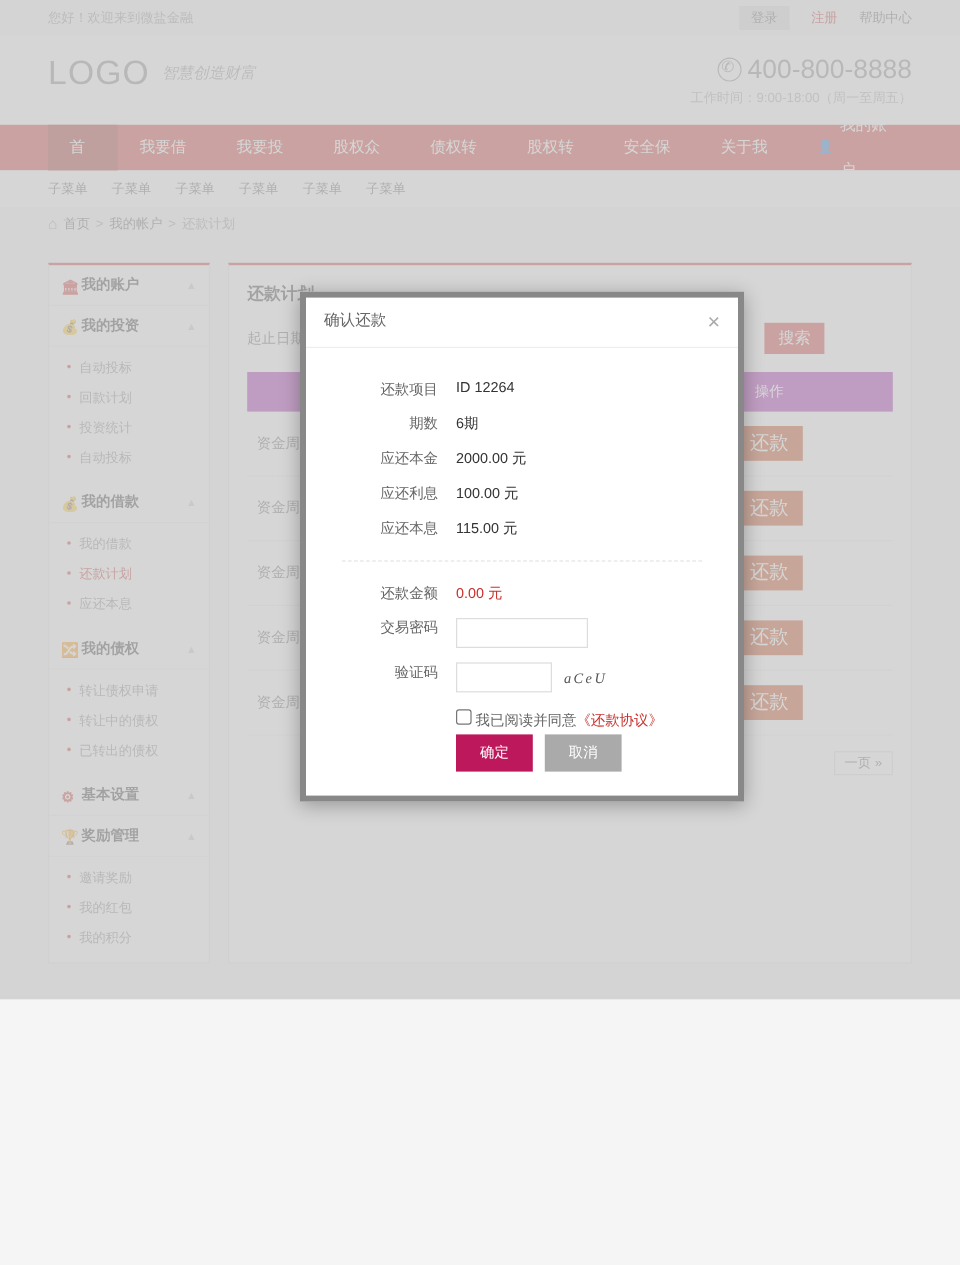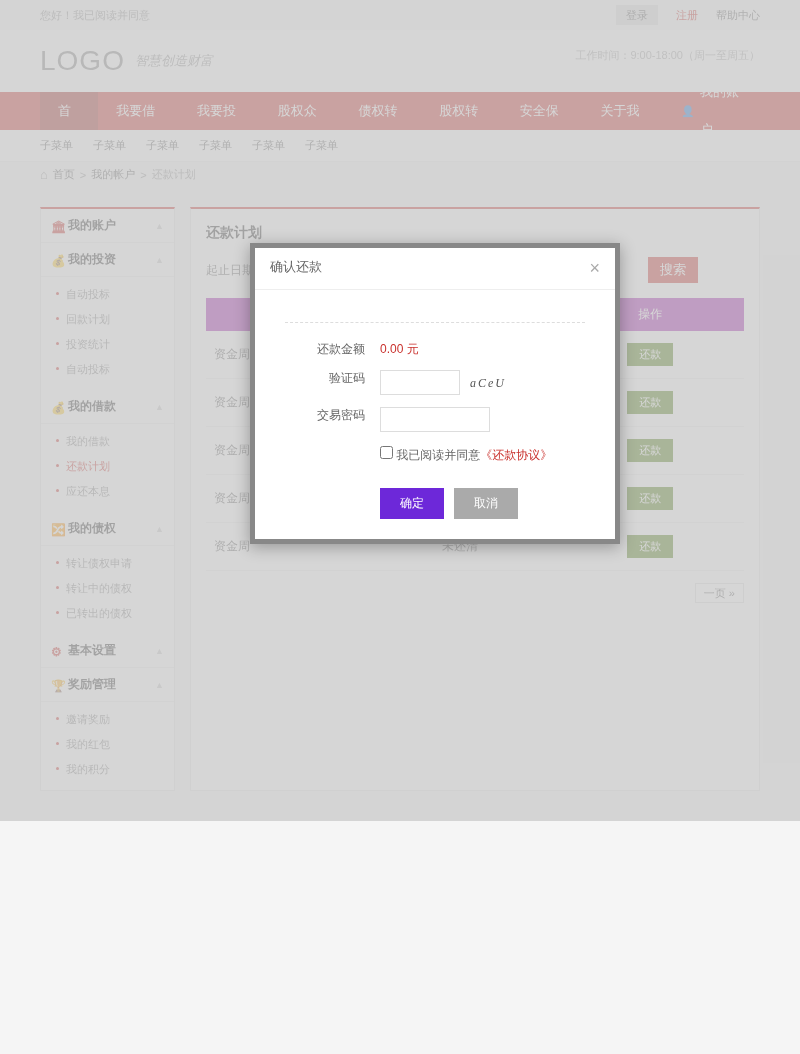"您好！我已阅读并同意" div { text: 我已阅读并同意 -> 欢迎来到微盐金融 }
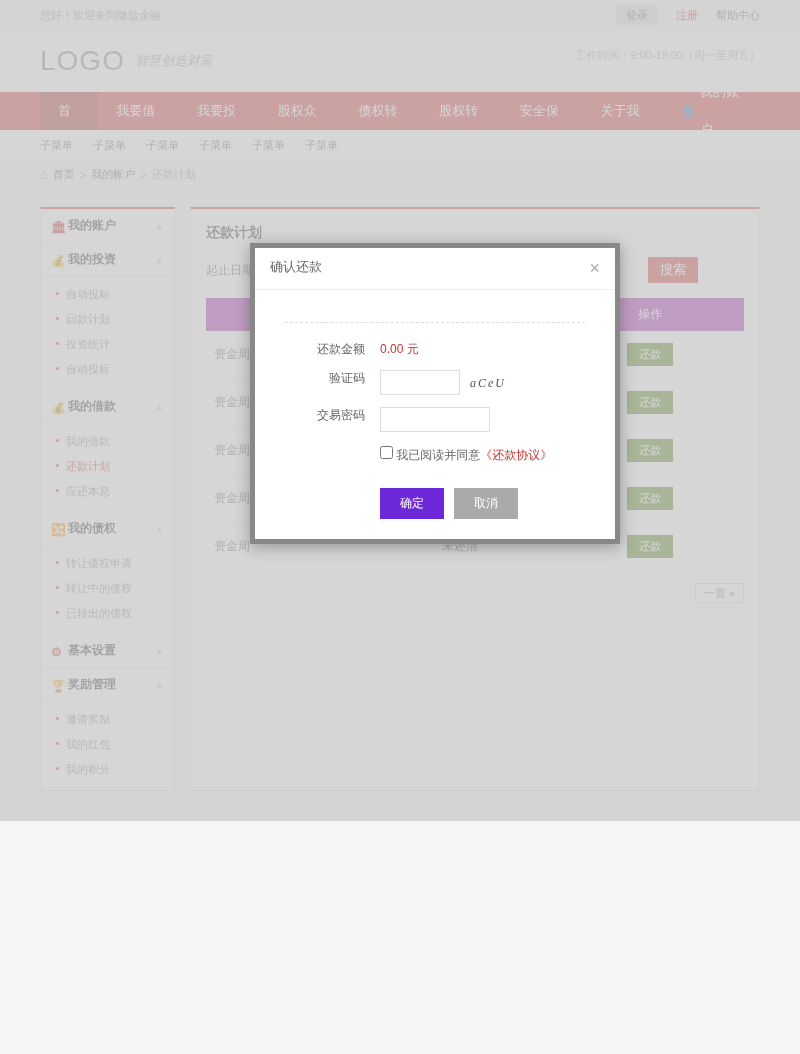"400-800-8888" div.tel-main { html: none -> <div> <span></span> <span>400-800-8888</span> </div> }
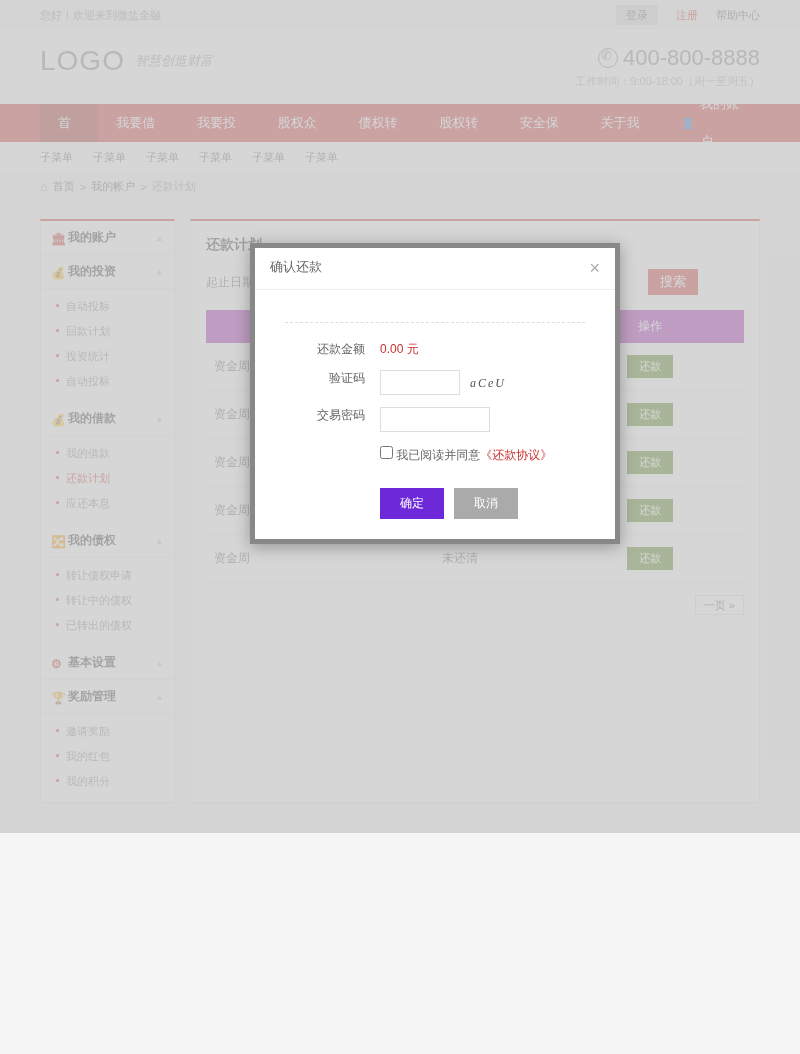"搜索" .search-btn { margin-left: 26px -> 15px }
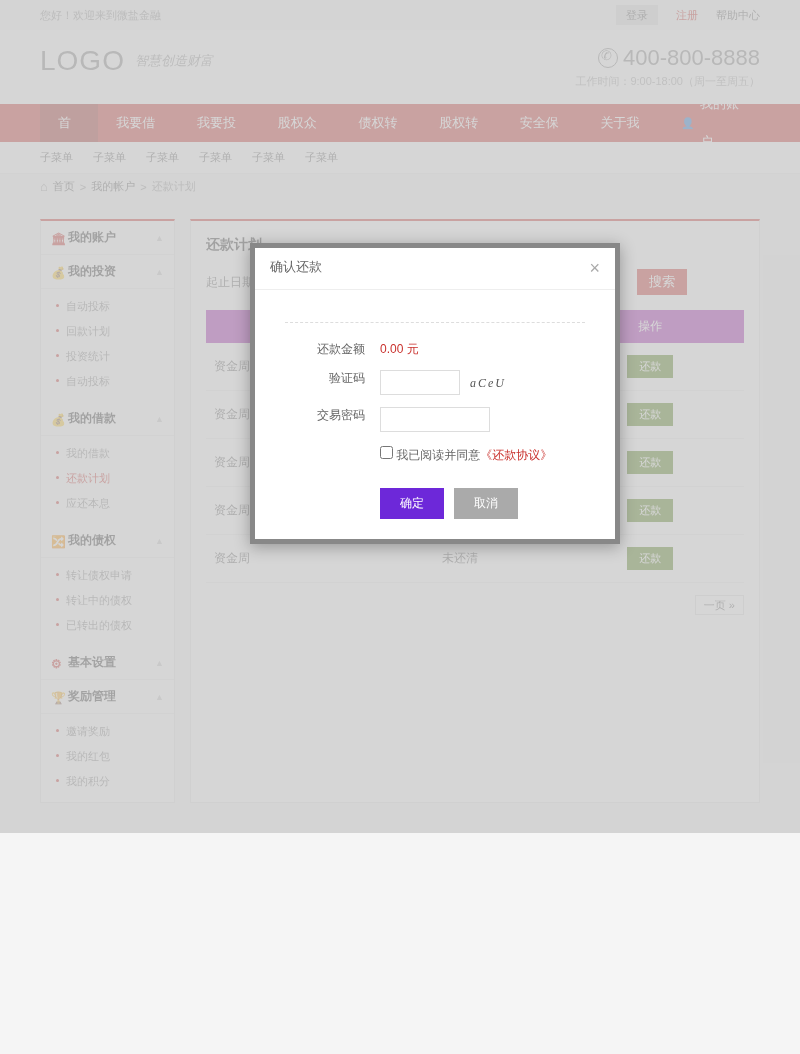"还款项目" div { html: none -> <div> <div> <div>还款项目</div> <div>ID 12264</div> </div> <div> <div>期数</div> <div>6期</div> </div> <div> <div>应还本金</div> <div>2000.00 元</div> </div> <div> <div>应还利息</div> <div>100.00 元</div> </div> <div> <div>应还本息</div> <div>115.00 元</div> </div> </div> }
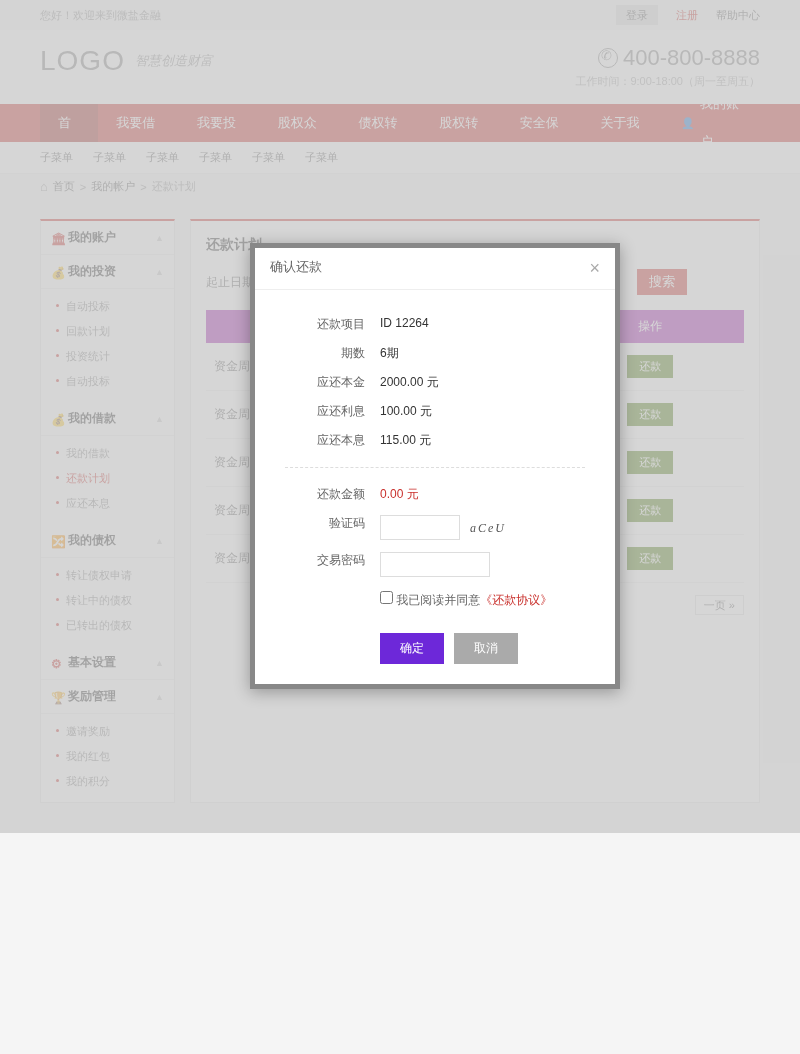"还款" .repay-btn { background: #4d7c0f -> #c2410c; font-size: 11px -> 16px }
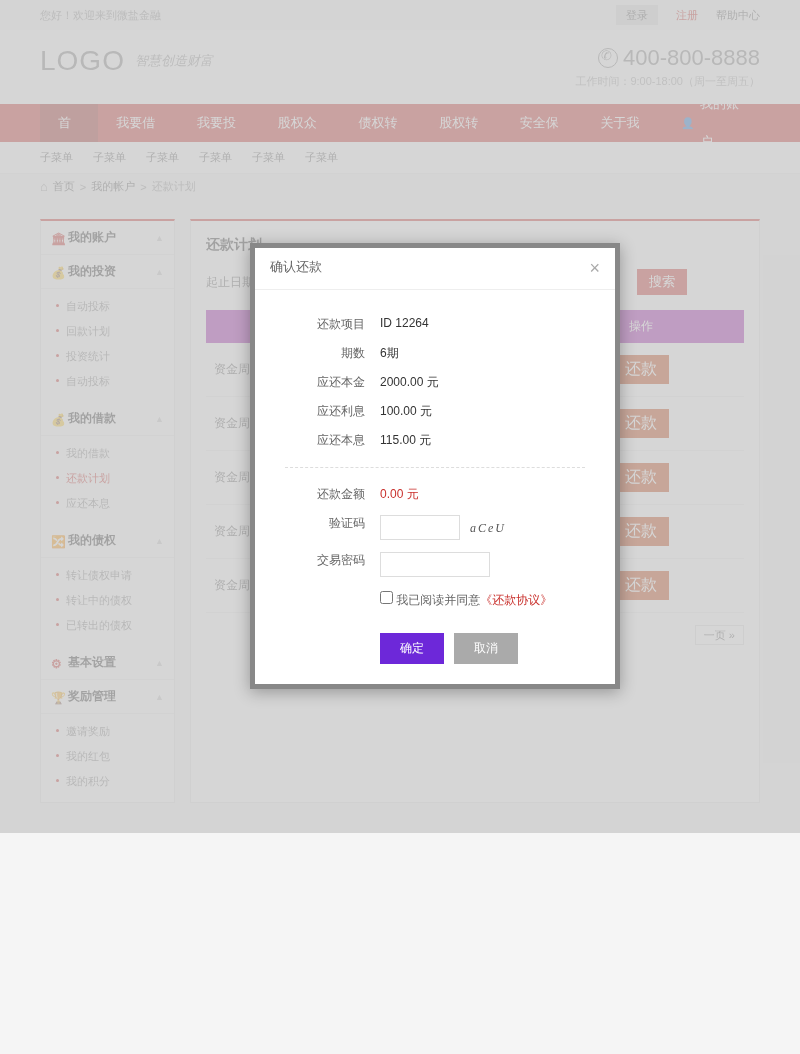"验证码" div.info-row { order: before "交易密码" -> after "交易密码" }
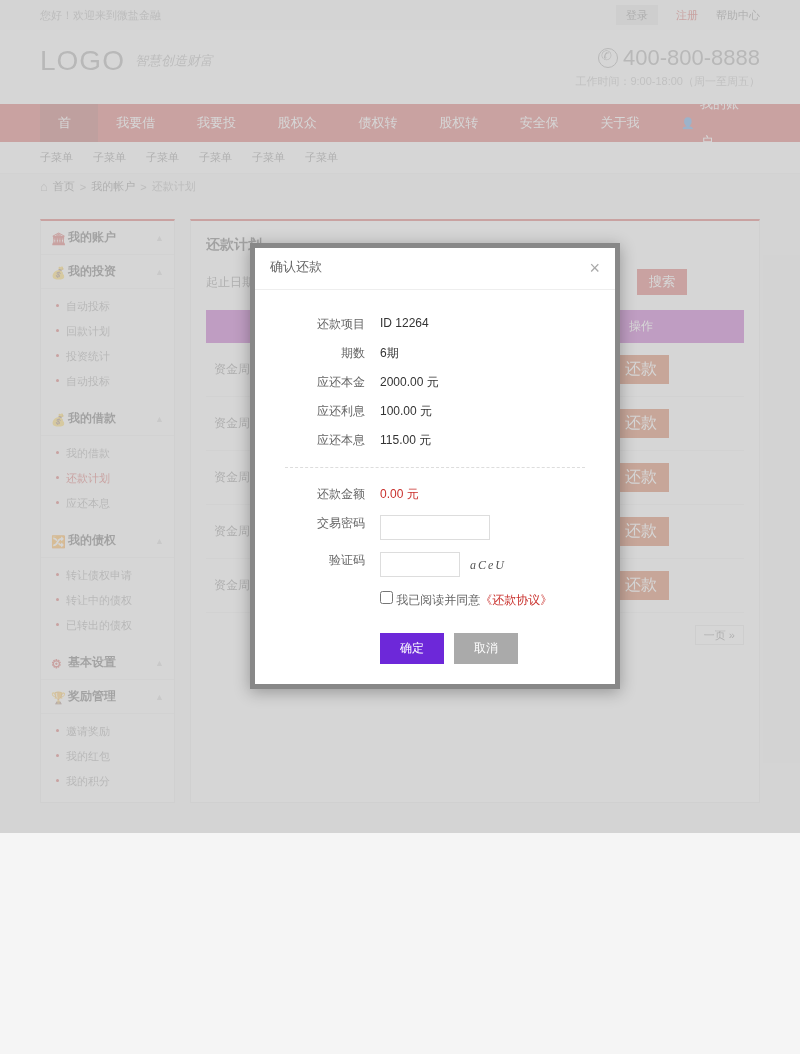"我已阅读并同意《还款协议》" .agree-row { padding: 8px 0 24px 95px -> 8px 0 3px 95px }
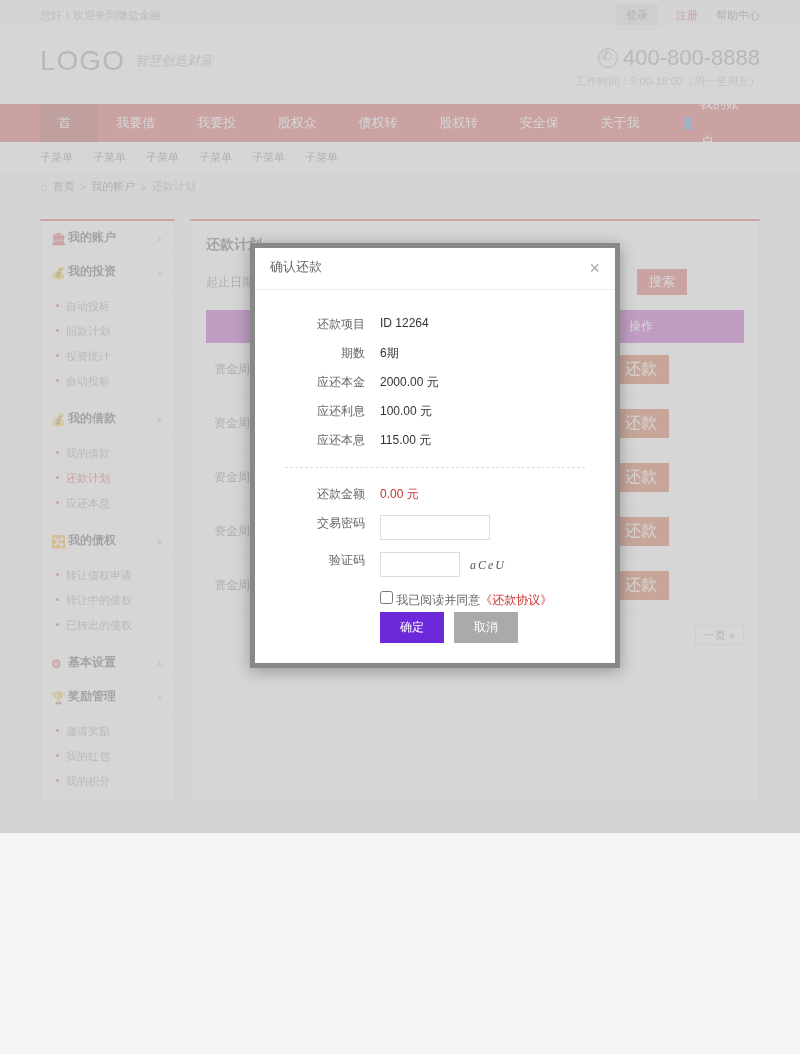"确定" .btn-confirm { background: #6d28d9 -> #be185d }
